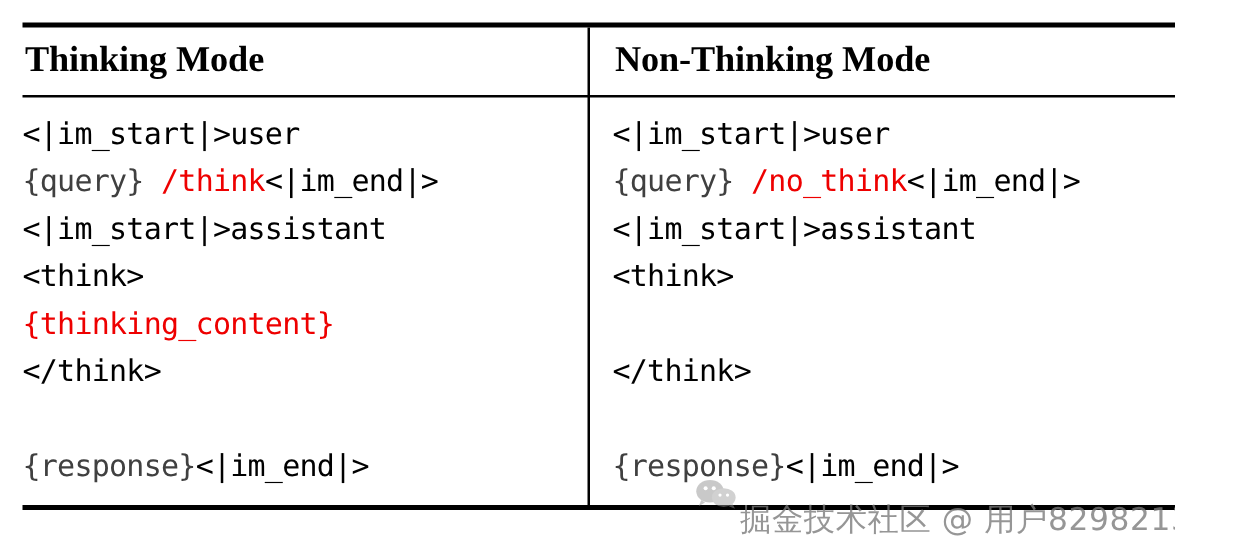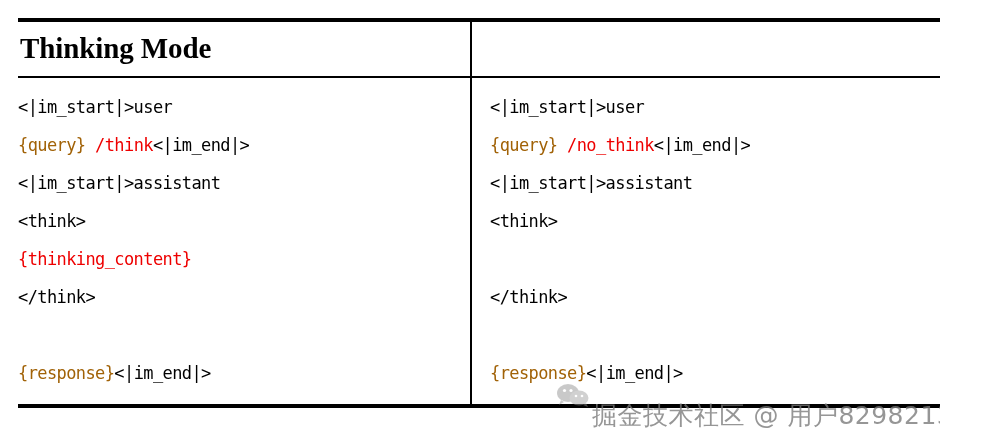"Non-Thinking Mode" div.col-head { html: none -> <div>Non-Thinking Mode</div> }
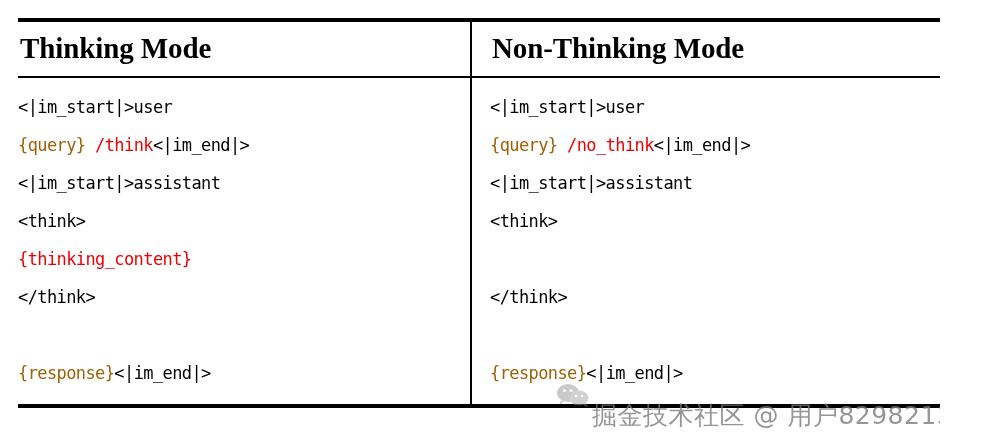"<|im_start|>user" .code-col { font-size: 17px -> 24px }
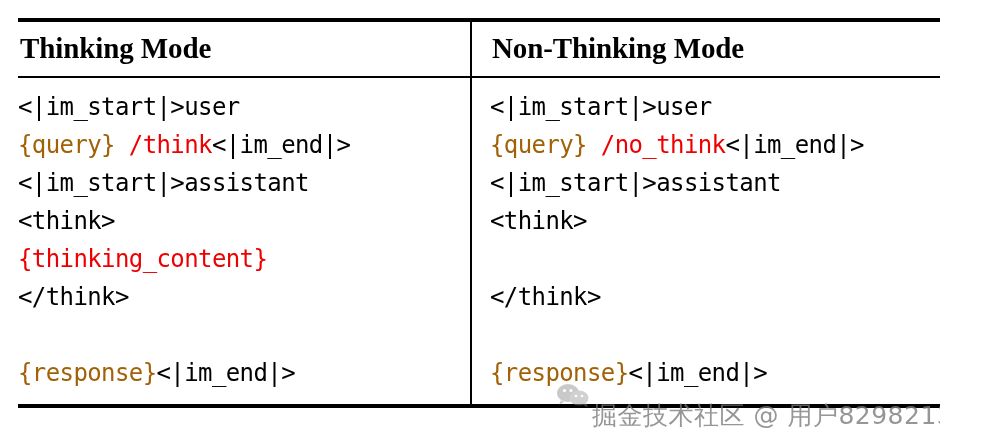"{query}" .tok-blue { color: #a16207 -> #404040 }
